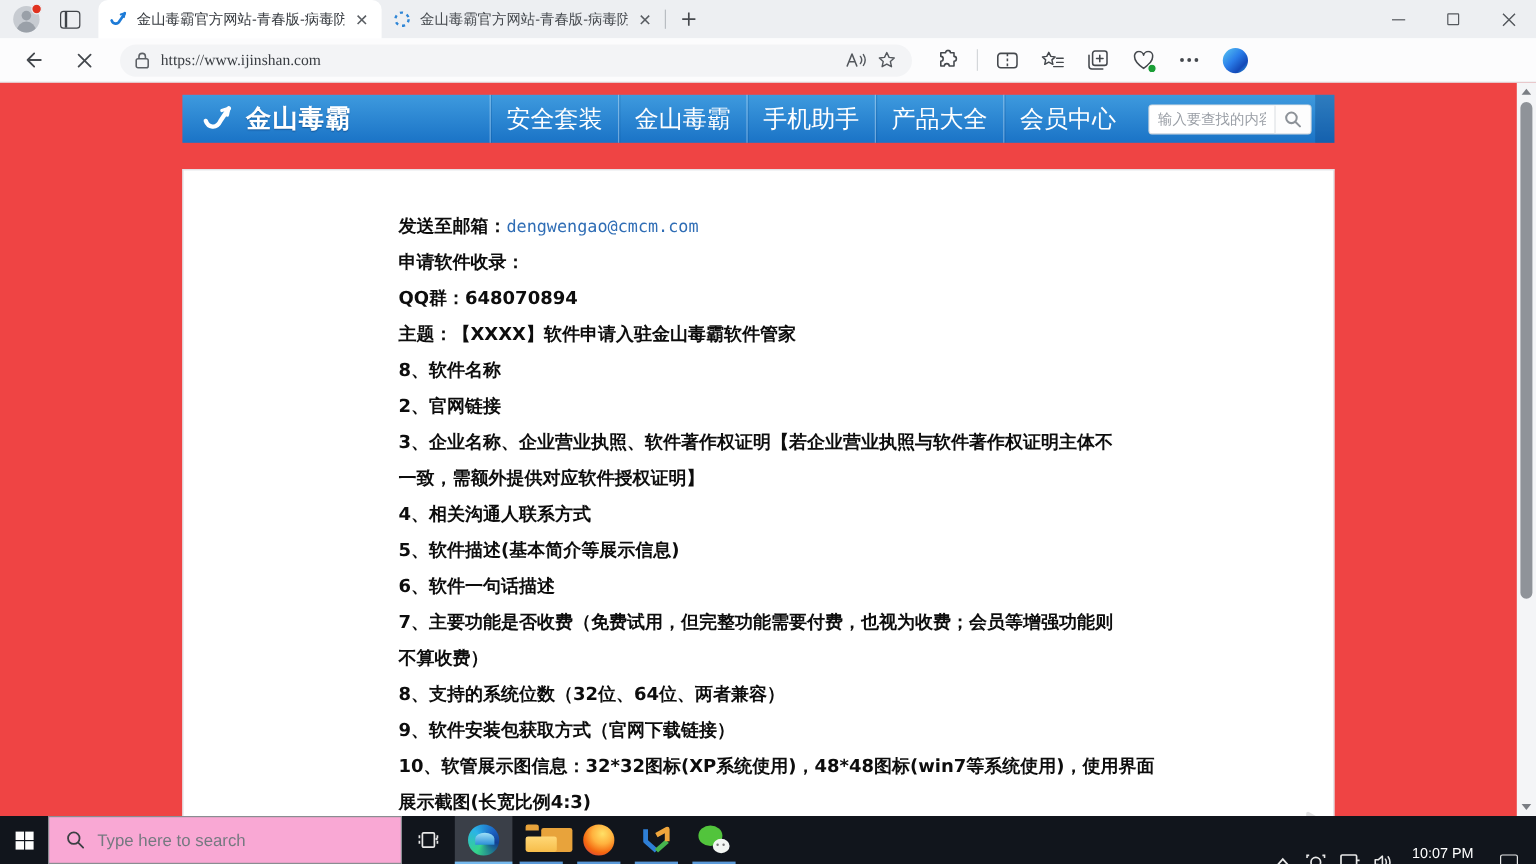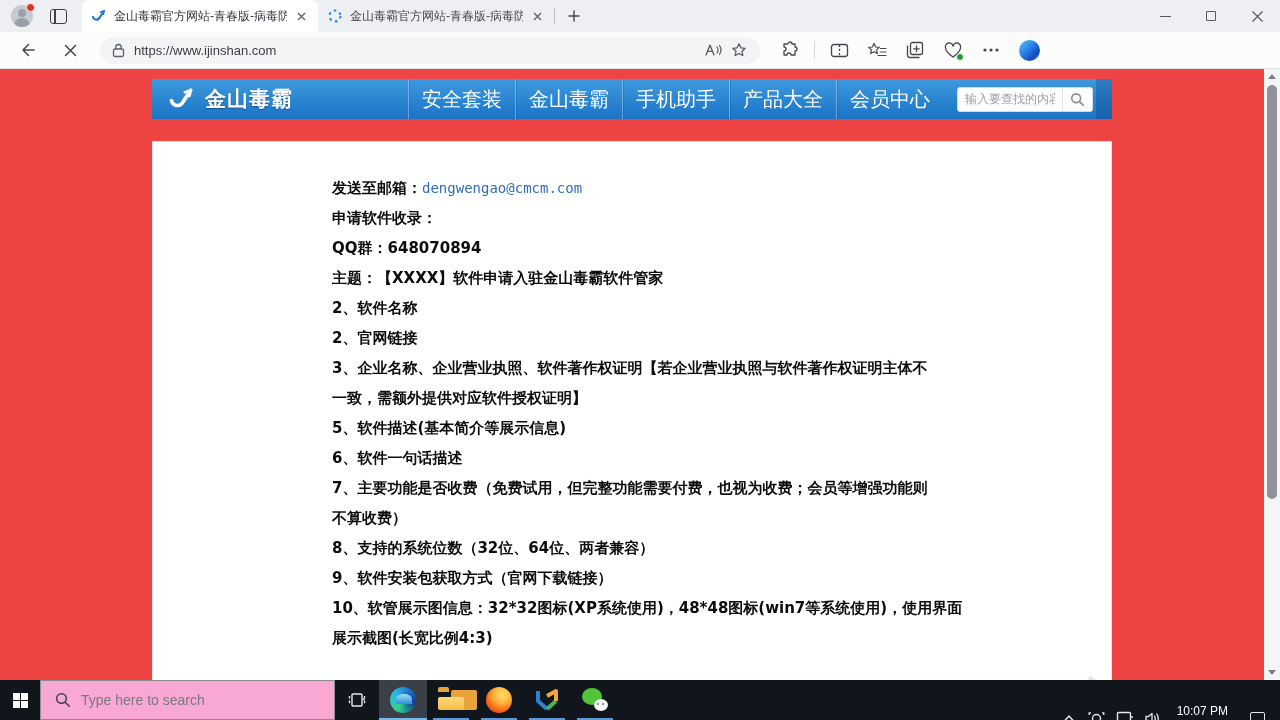"https://www.ijinshan.com" .toolbar { font-family: none -> Liberation Serif, serif }
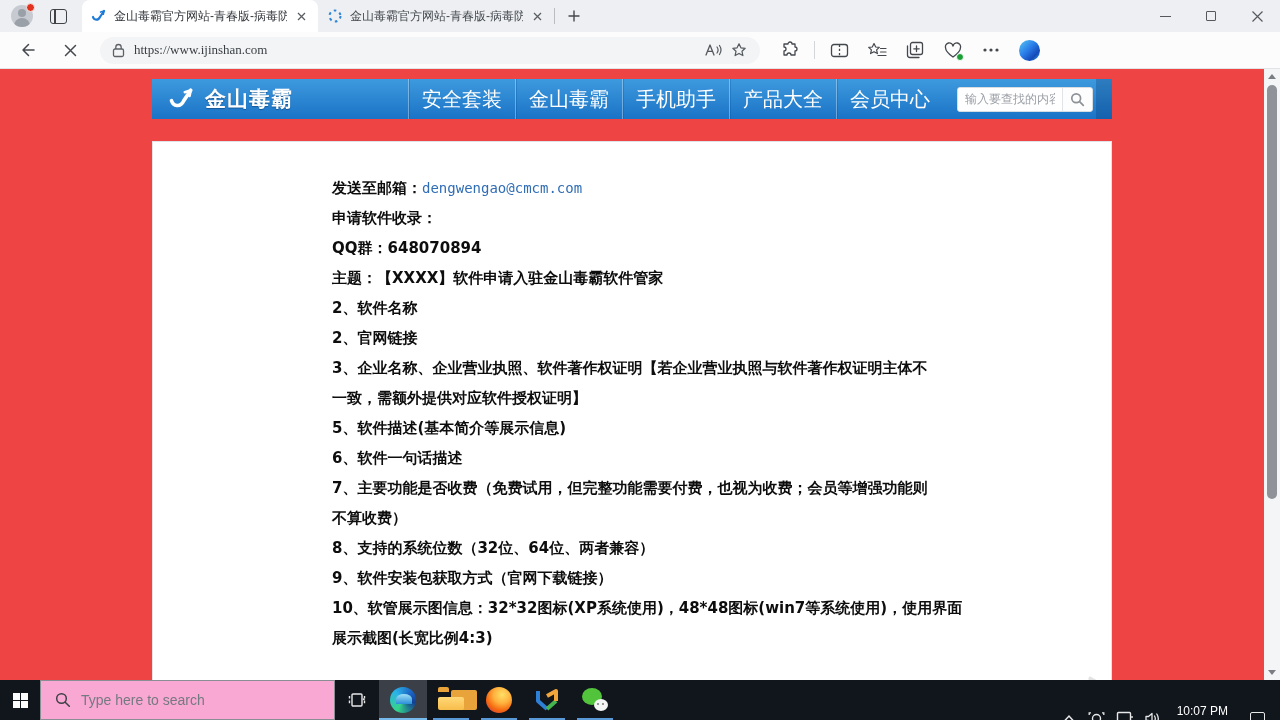"2、软件名称" div.line { text: 2 -> 8 }
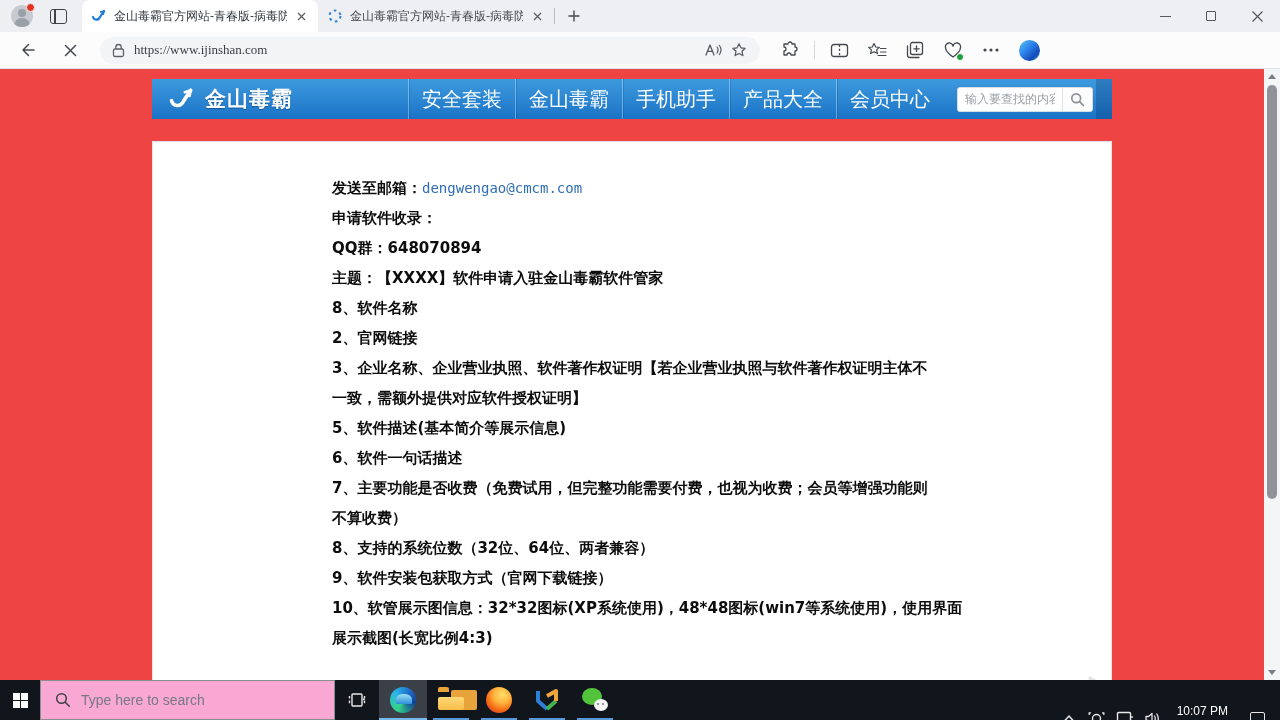"4、相关沟通人联系方式" div.line { html: none -> <div>4、相关沟通人联系方式</div> }
